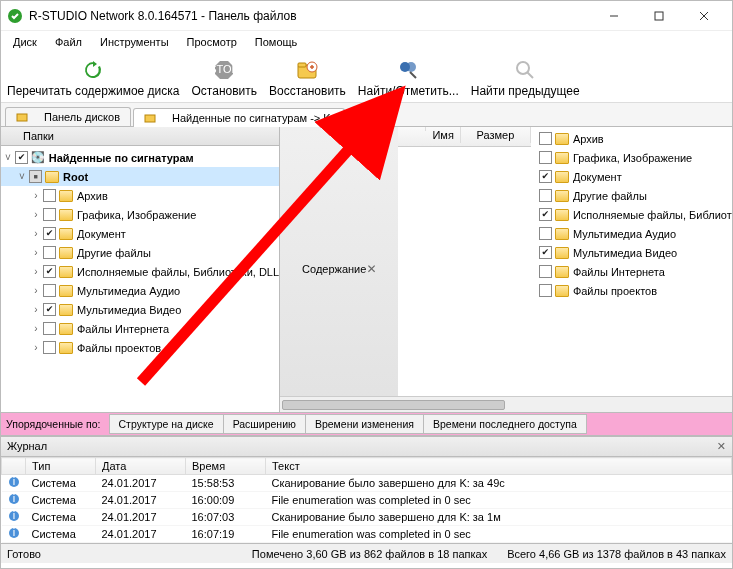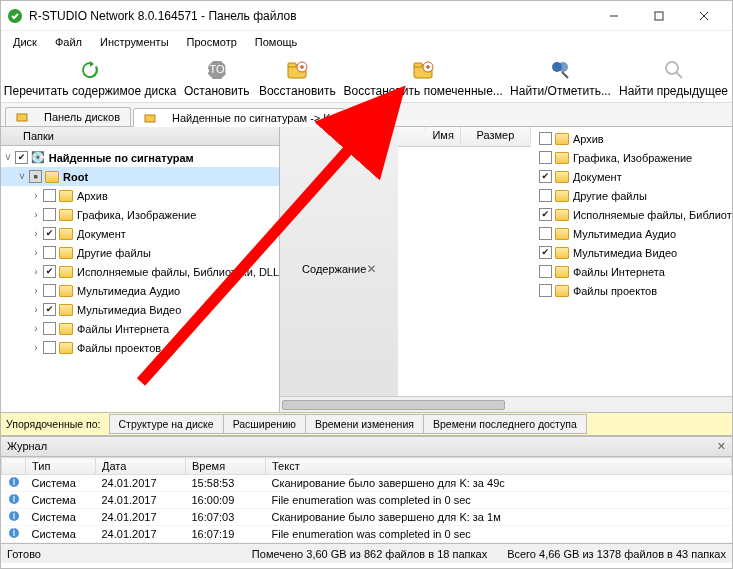"Восстановить помеченные..." div.tbtn { html: <div> <span> <svg> <rect></rect> <rect></rect> <circle></circle> <path></path> </svg> </span> <span>Восстановить помеченные...</span> </div> -> none }
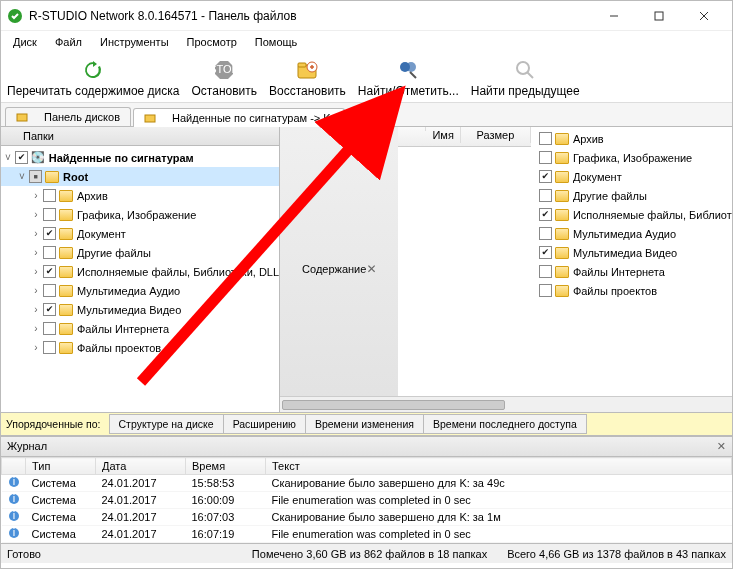"Упорядоченные по:" .sortbar { background: #fef9c3 -> #f9a8d4 }
